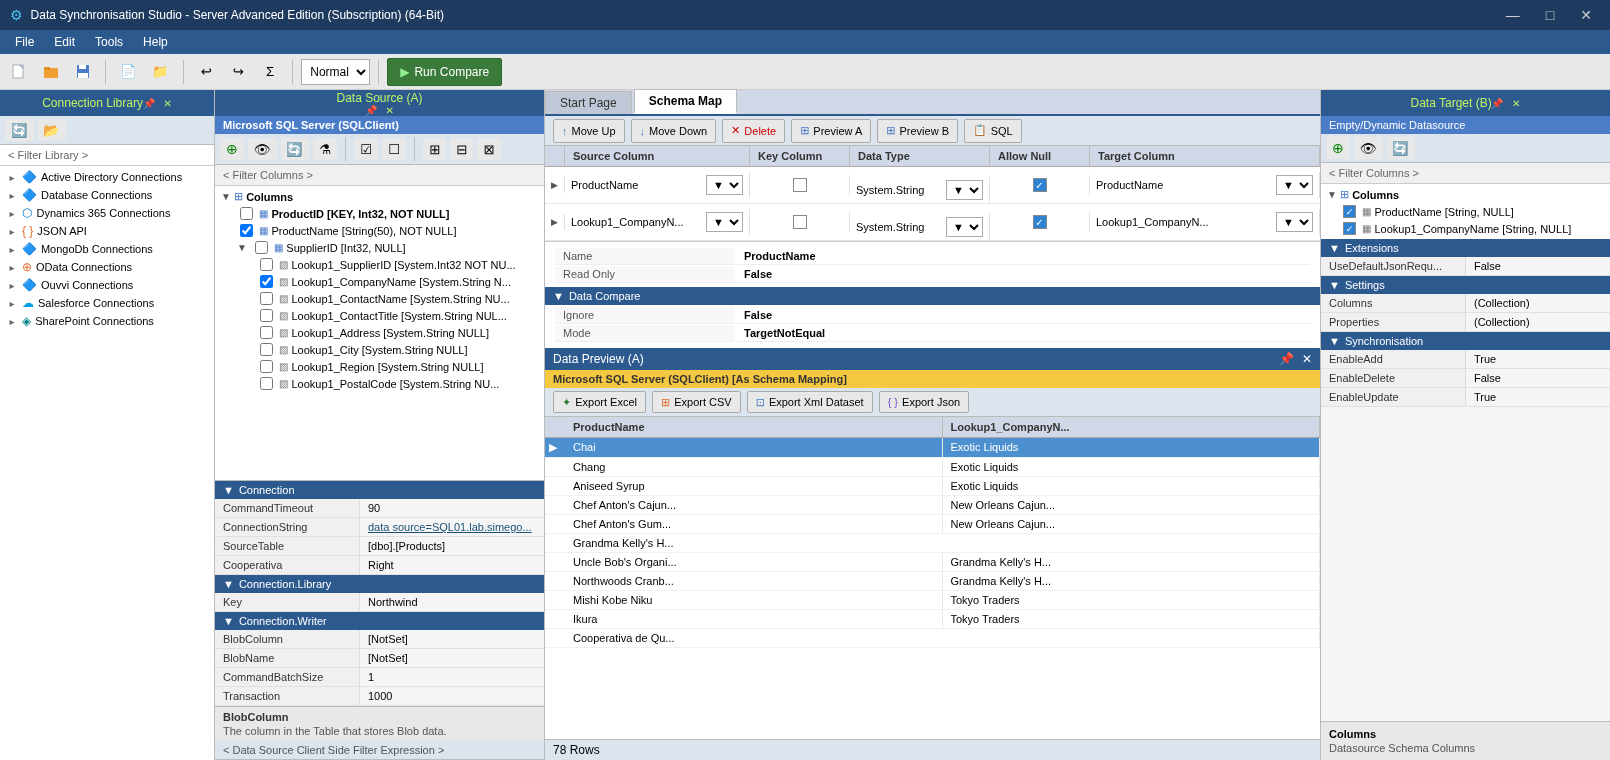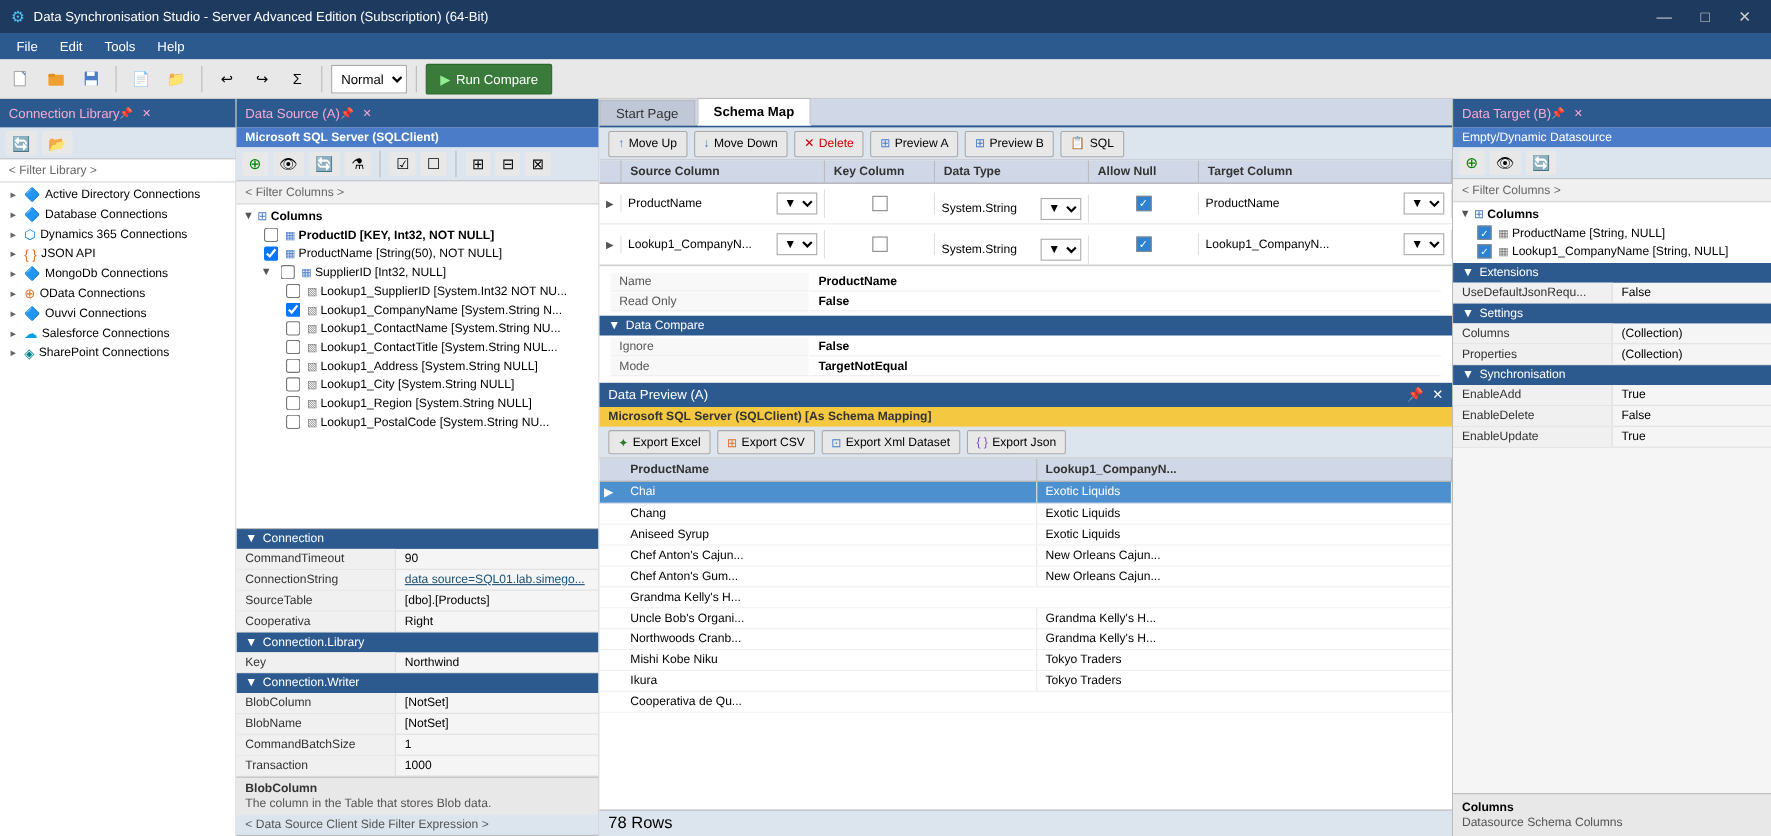"Connection Library" .panel-header { color: #f9a8d4 -> #bef264; justify-content: flex-start -> center }
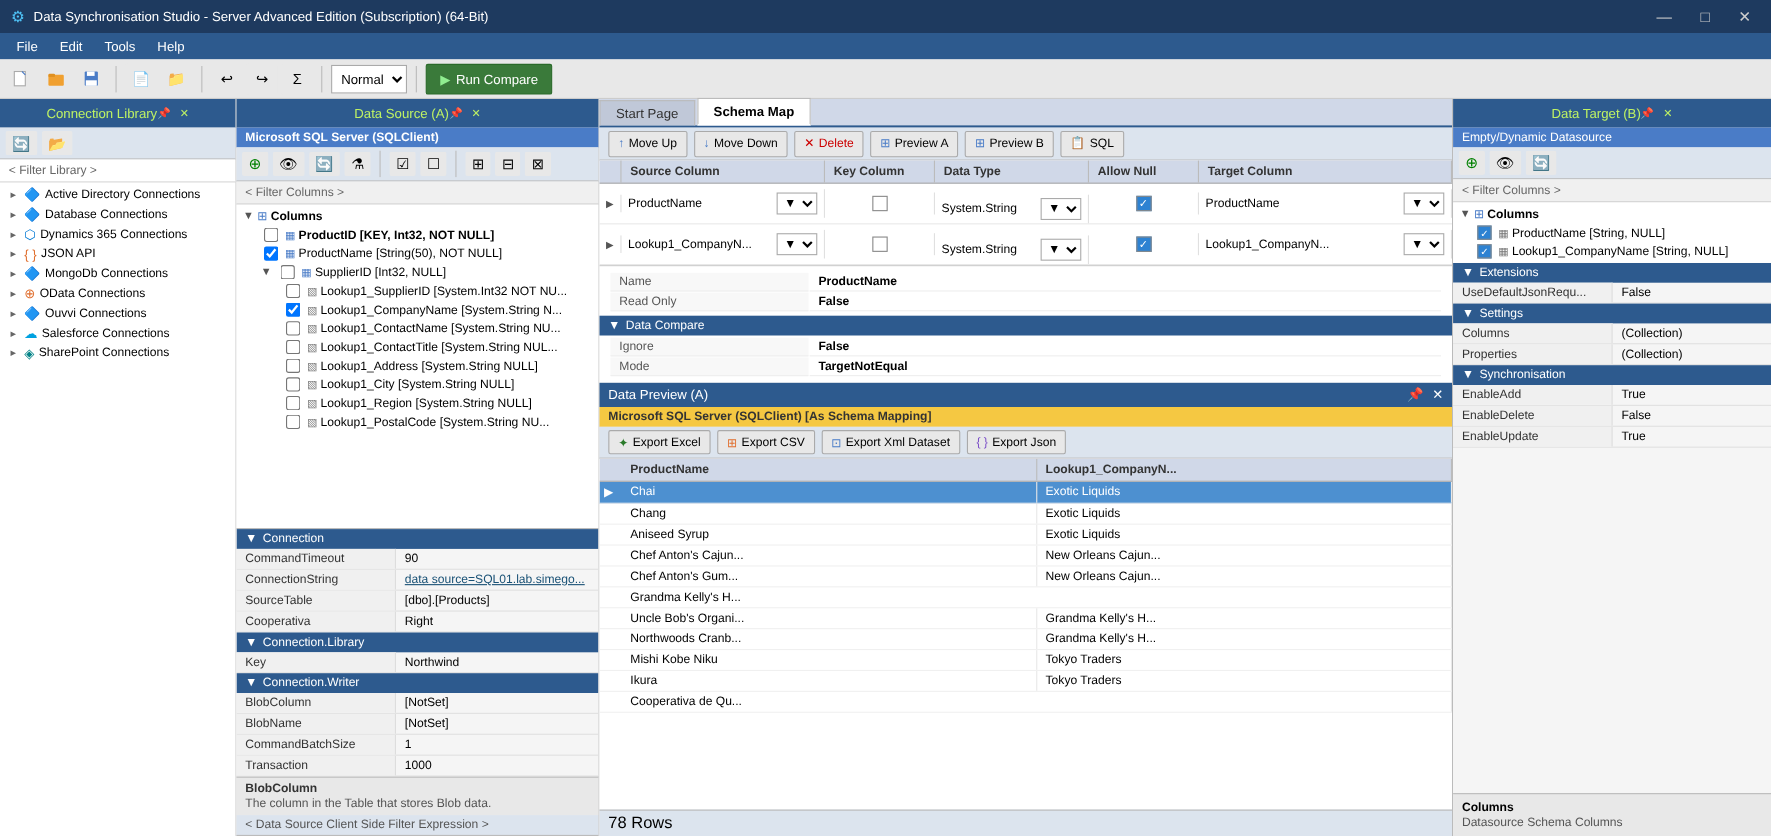"Data Source (A)" #datasource-panel .panel-header { flex-direction: none -> column }
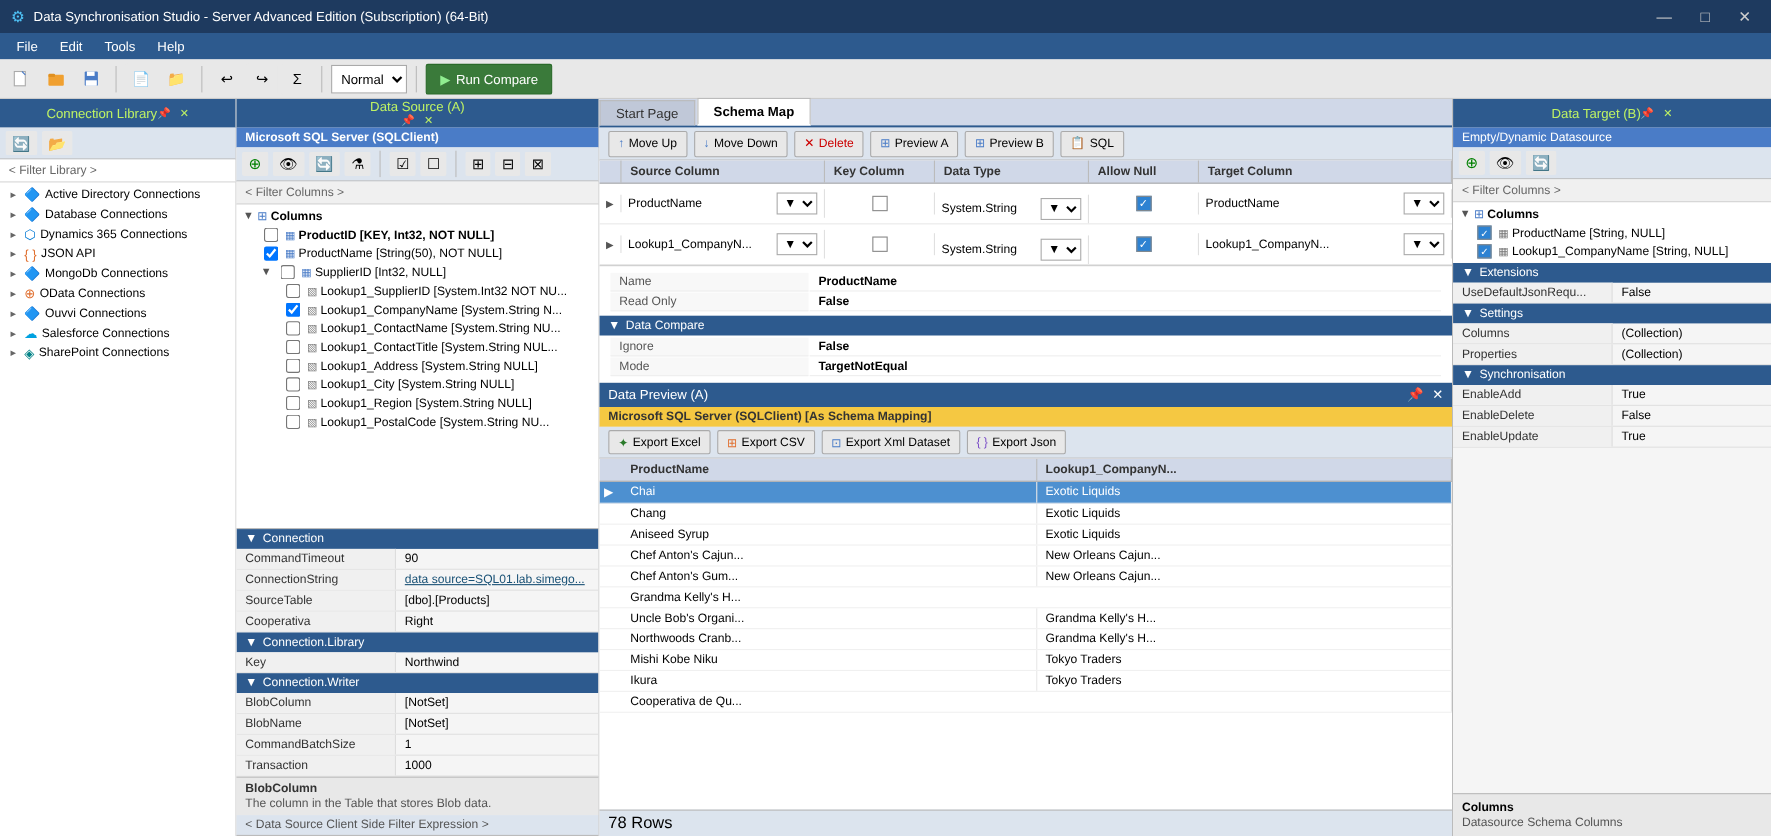"78 Rows" .preview-footer { font-size: 15px -> 12px }
